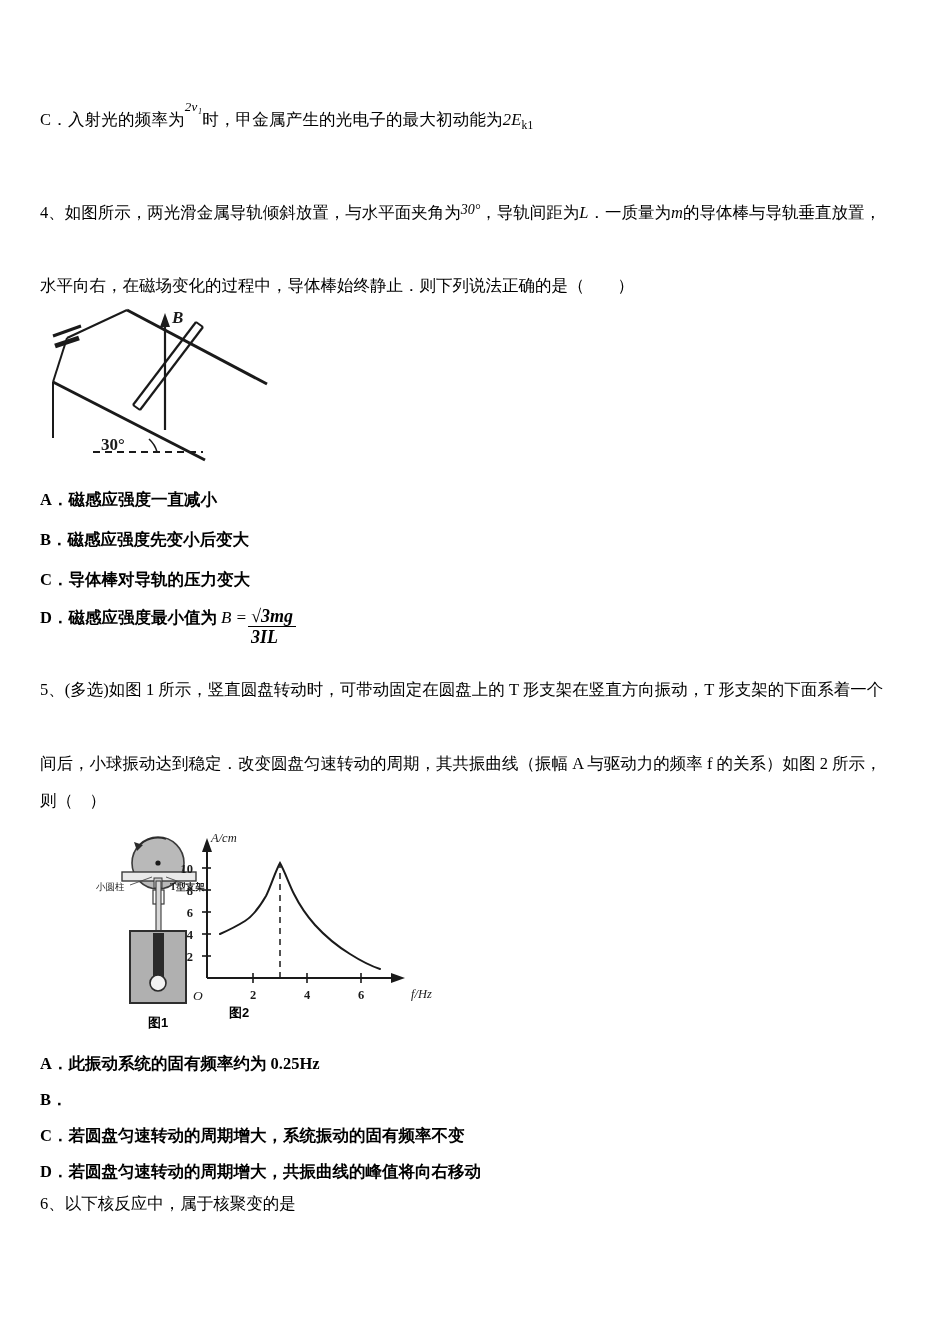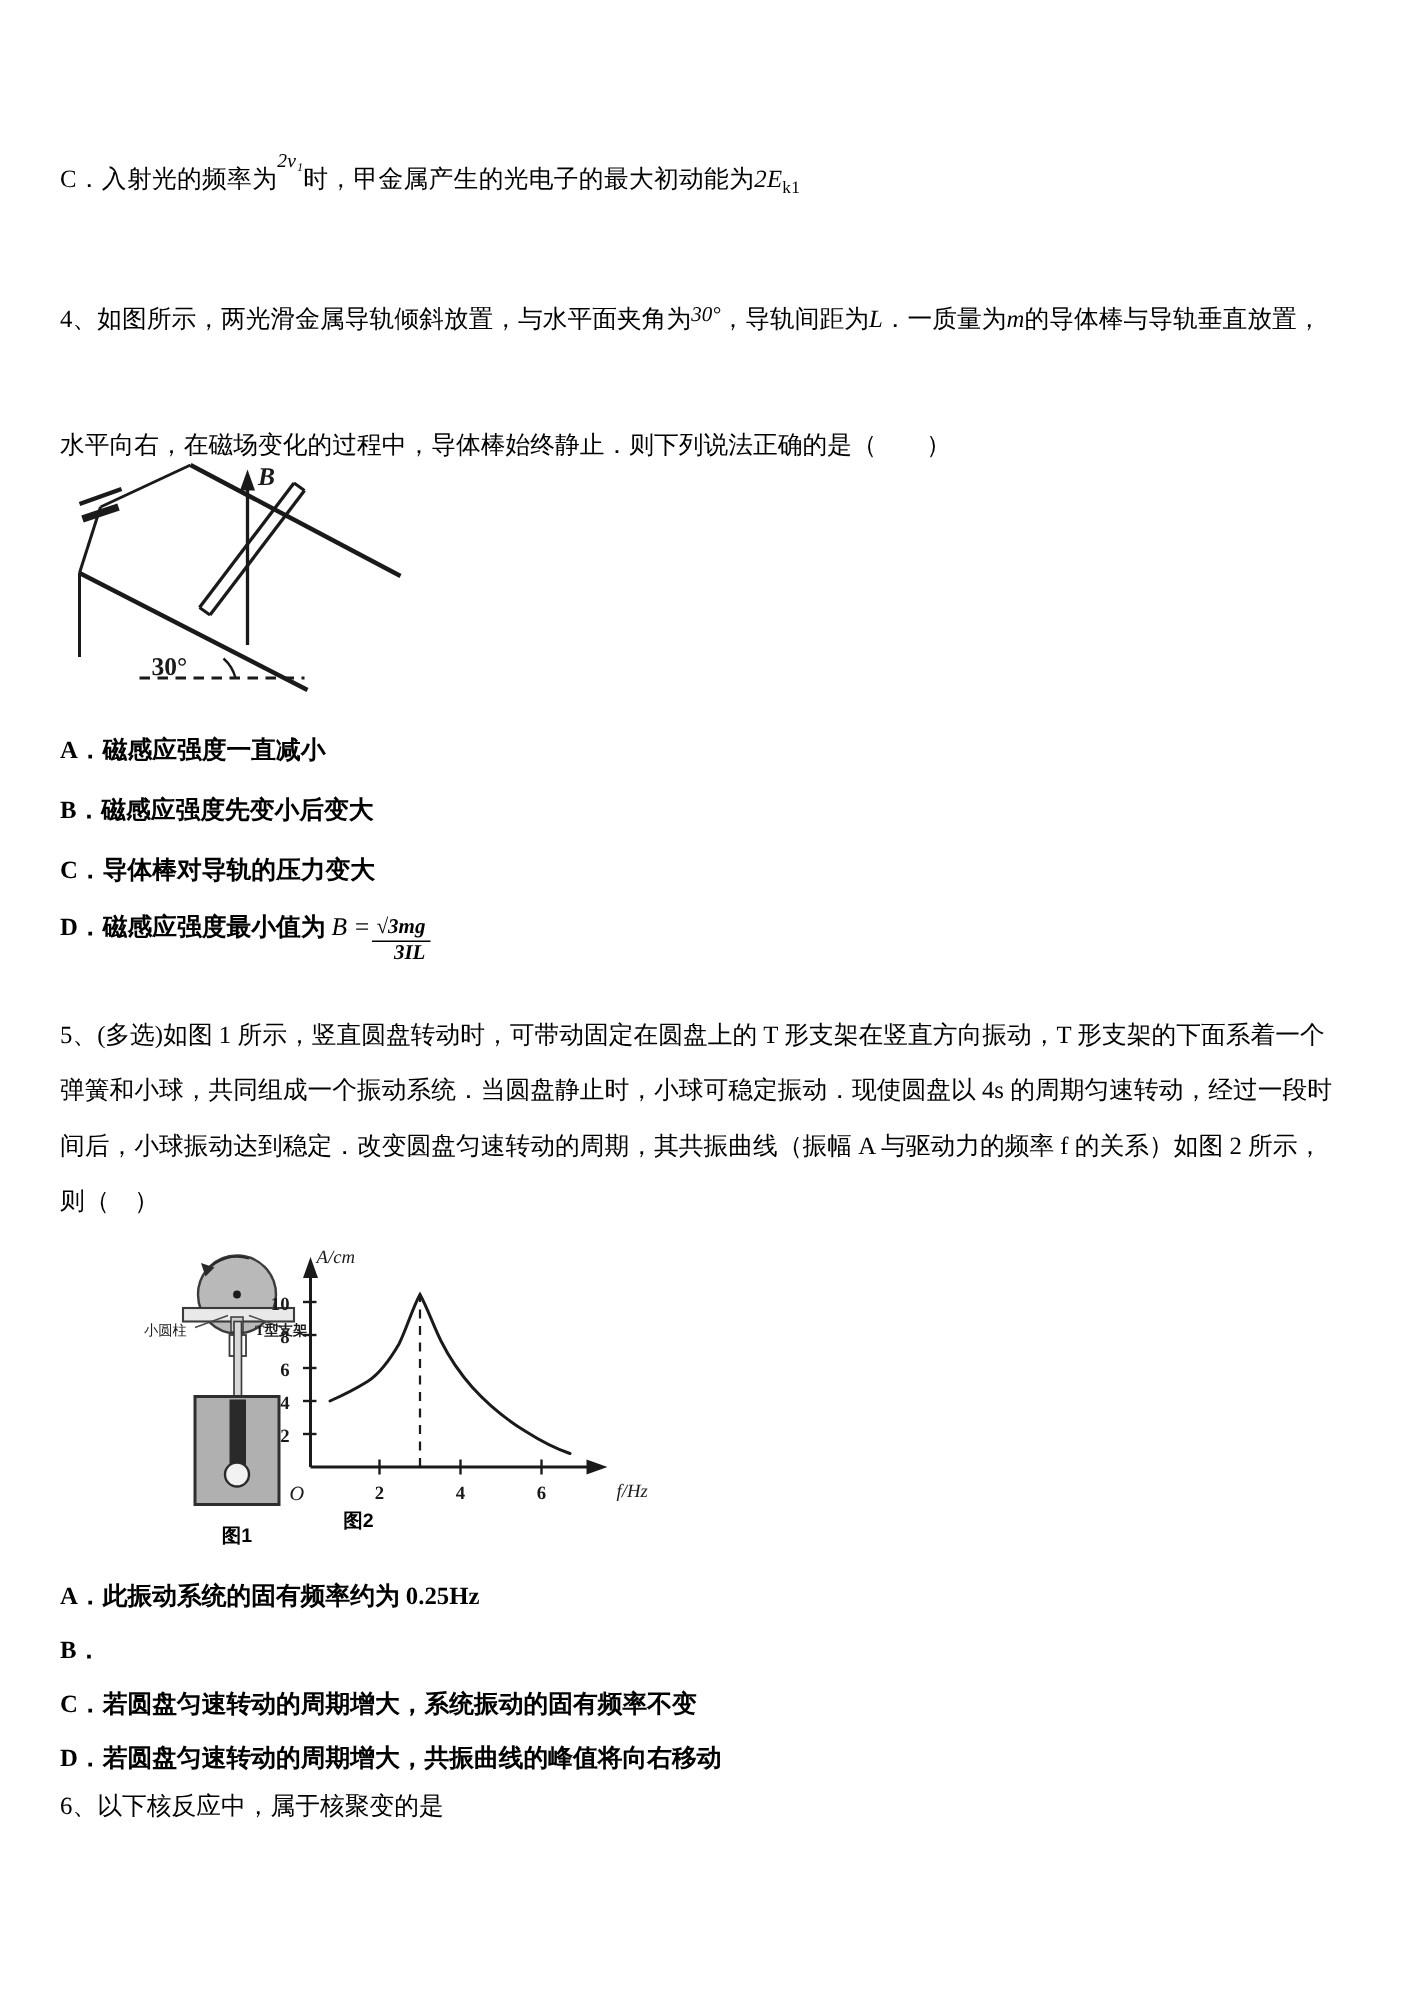"水平向右，在磁场变化的过程中，导体棒始终静止．则下列说法正确的是（ ）" div.abs { top: 280px -> 269px }
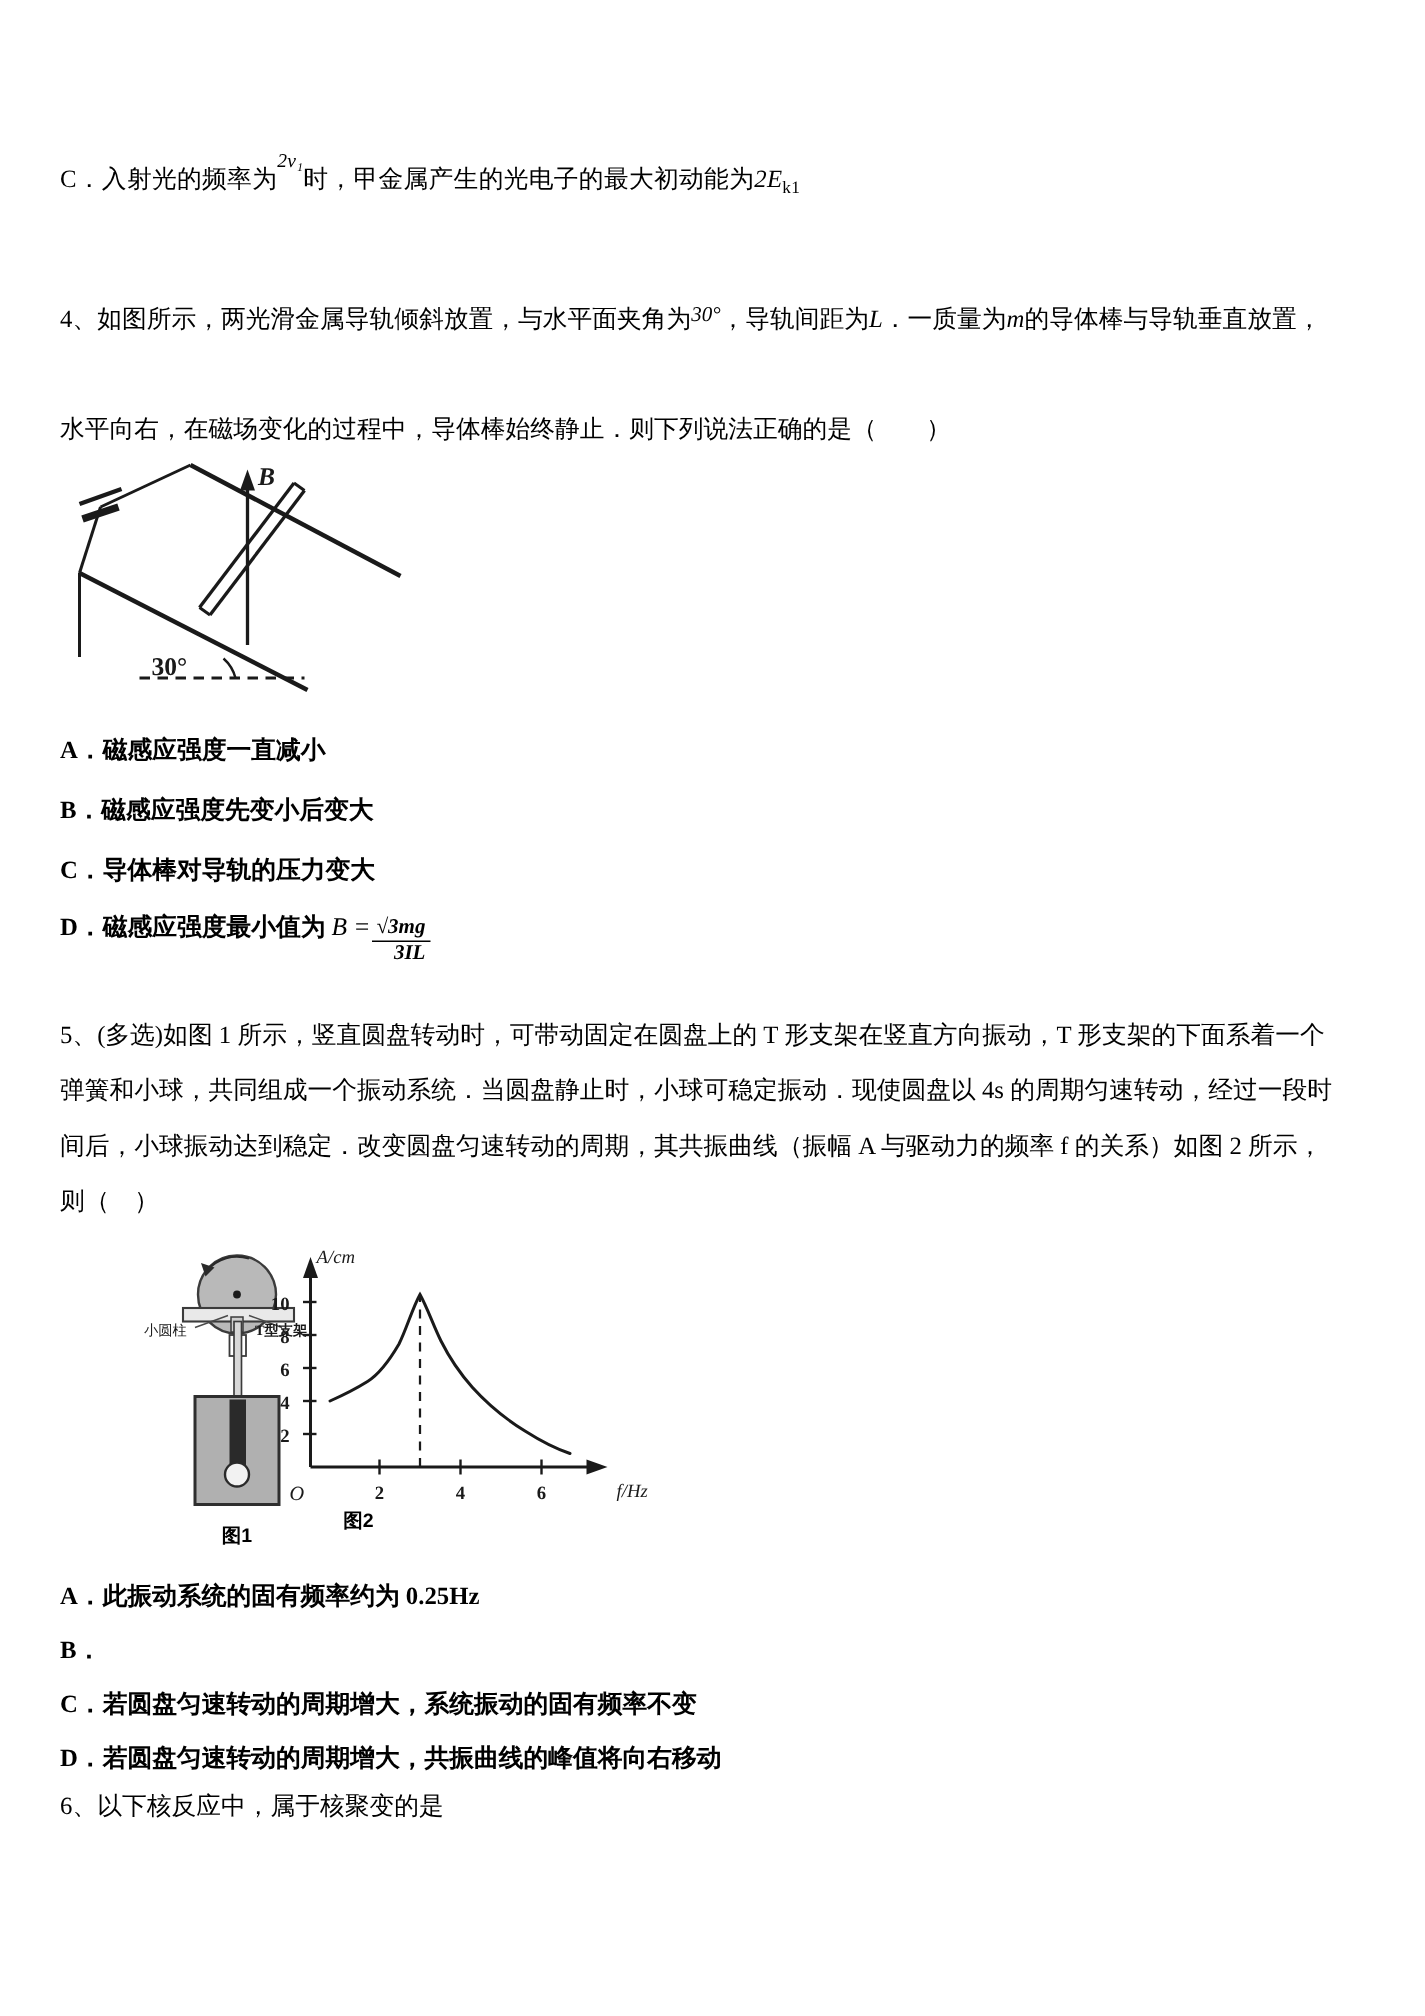"√3mg" .frac { font-size: 14px -> 18px; text-align: right -> left }
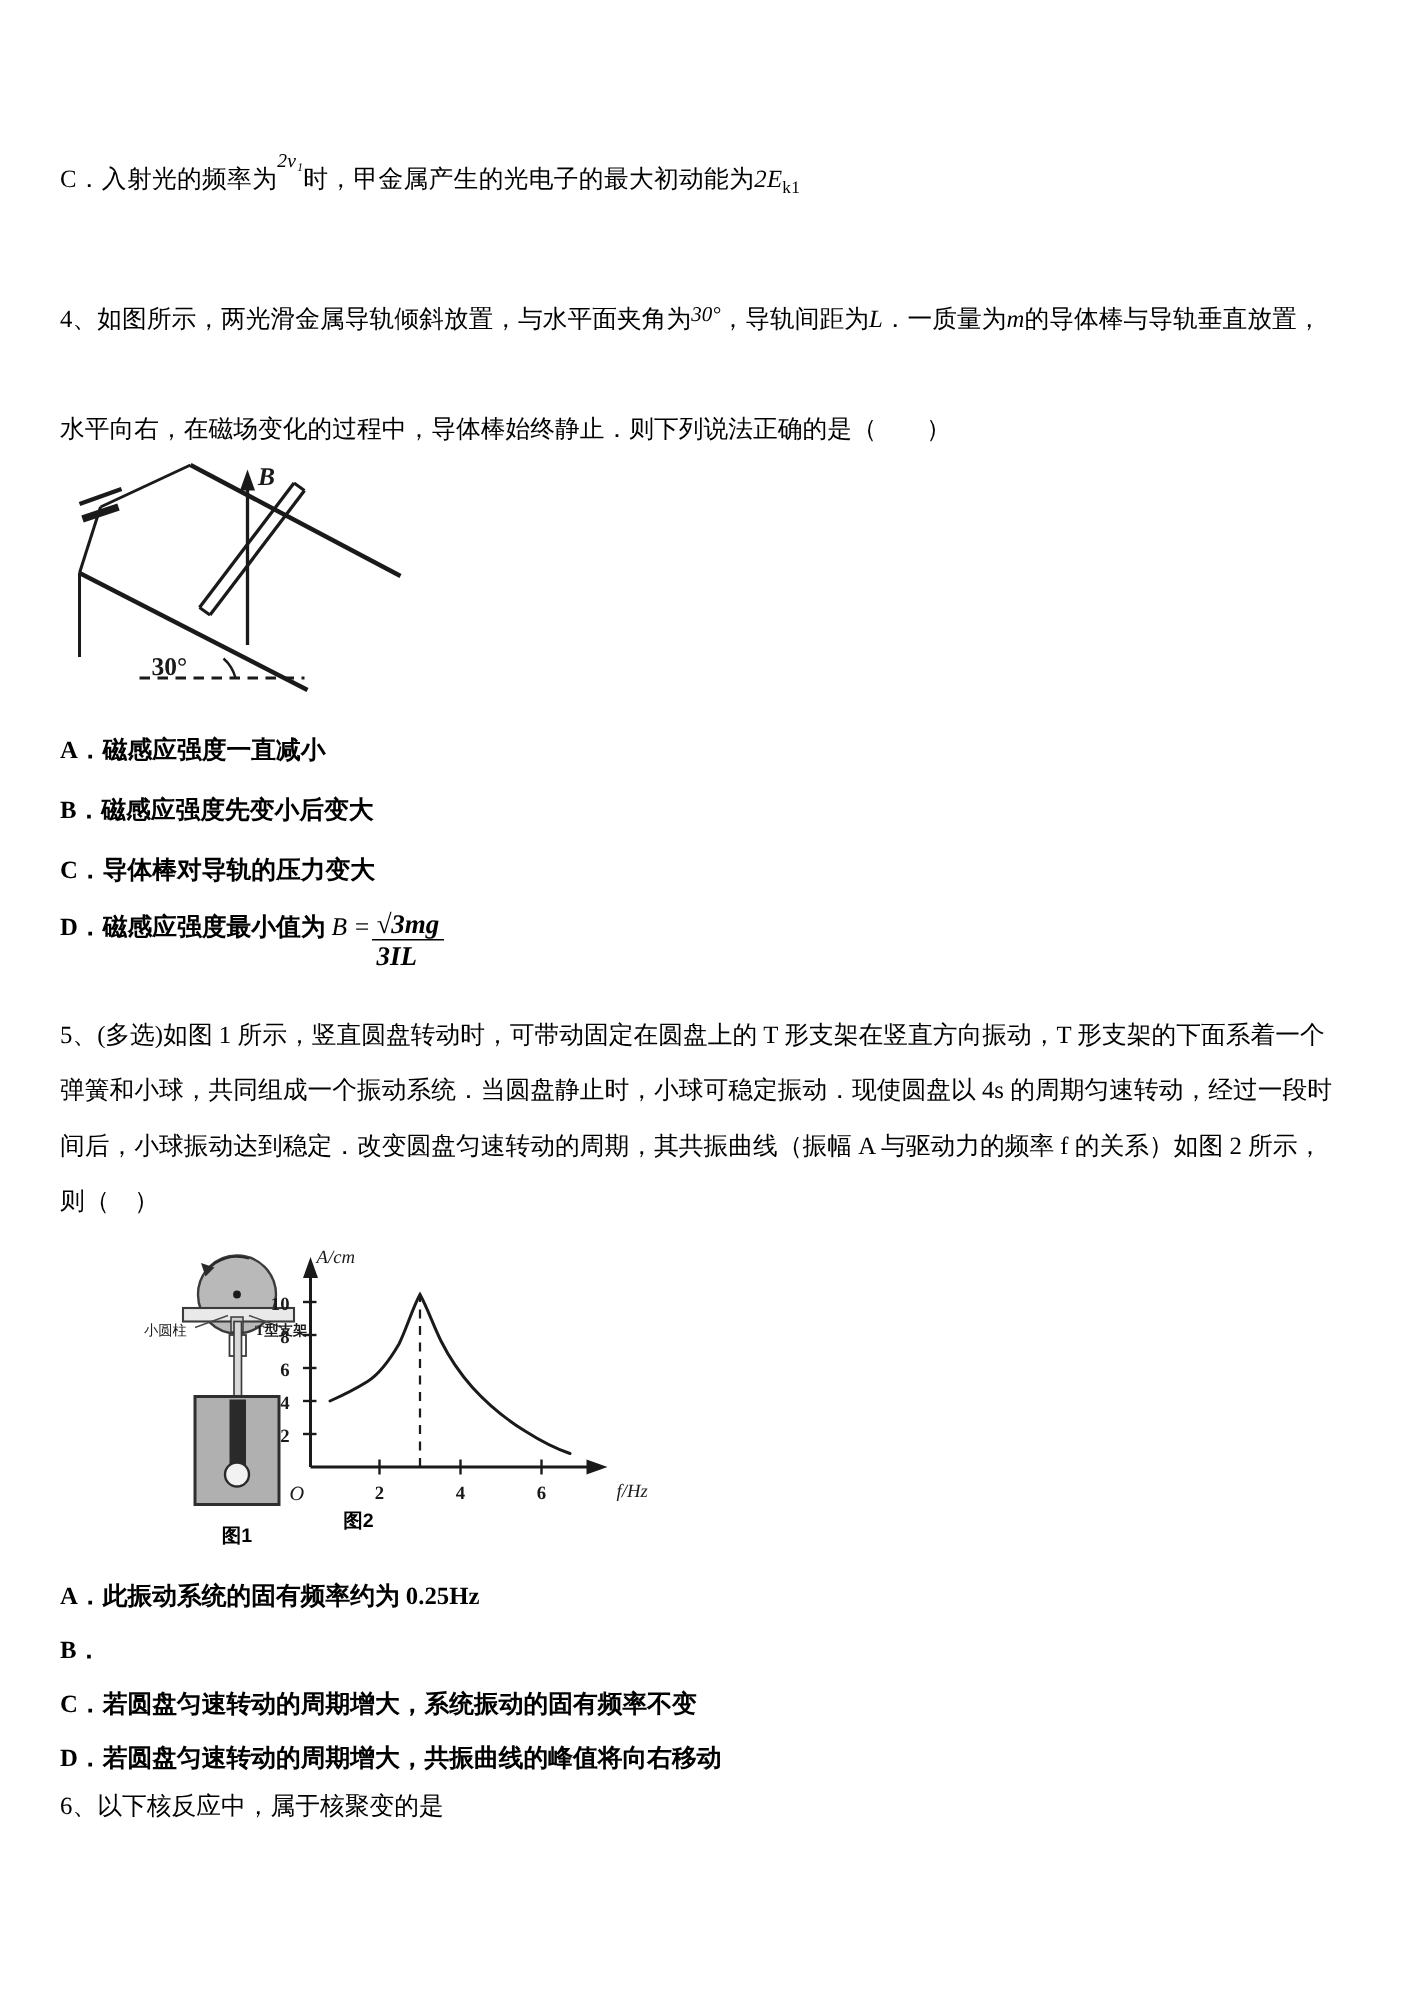"弹簧和小球，共同组成一个振动系统．当圆盘静止时，小球可稳定振动．现使圆盘以 4s" div.abs { html: <div>弹簧和小球，共同组成一个振动系统．当圆盘静止时，小球可稳定振动．现使圆盘以 4s 的周期匀速转动，经过一段时</div> -> none }
